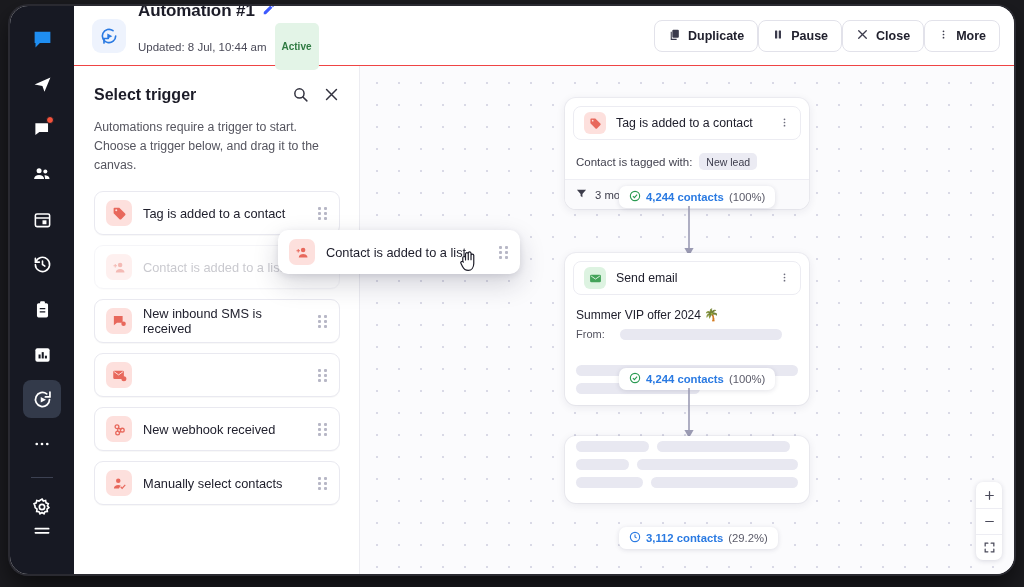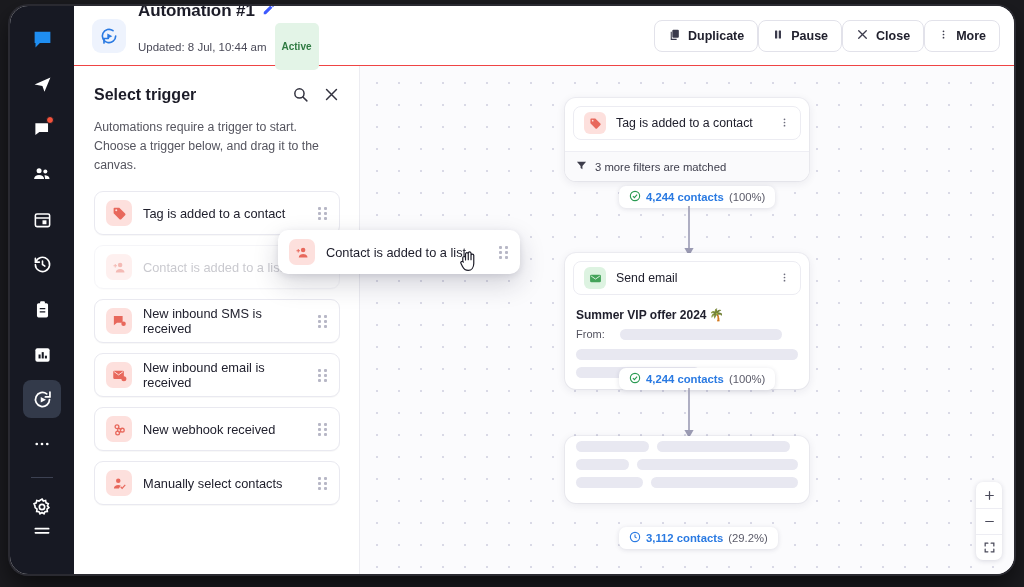"Contact is tagged with:" div.tag-row { html: none -> <div> <span>Contact is tagged with:</span> <span>New lead</span> </div> }
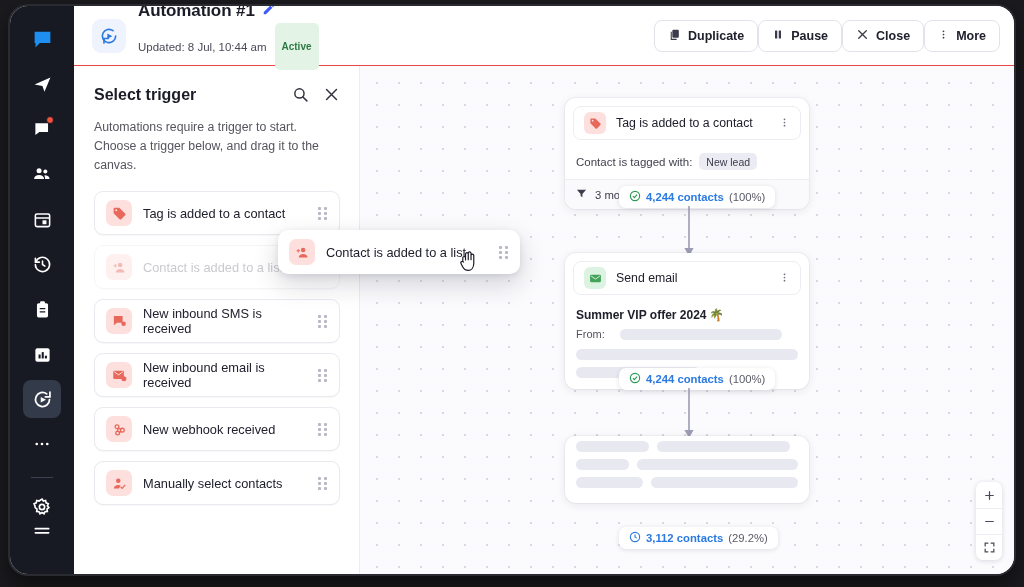"Summer VIP offer 2024 🌴" .email-subj { font-weight: bold -> normal }
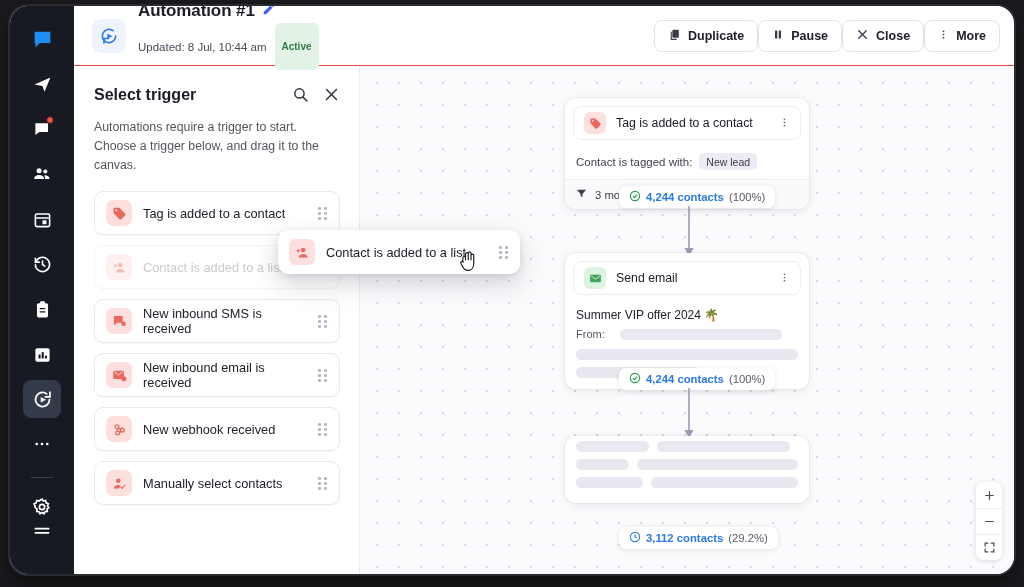"From:" .from-row { padding-bottom: 9px -> 25px }
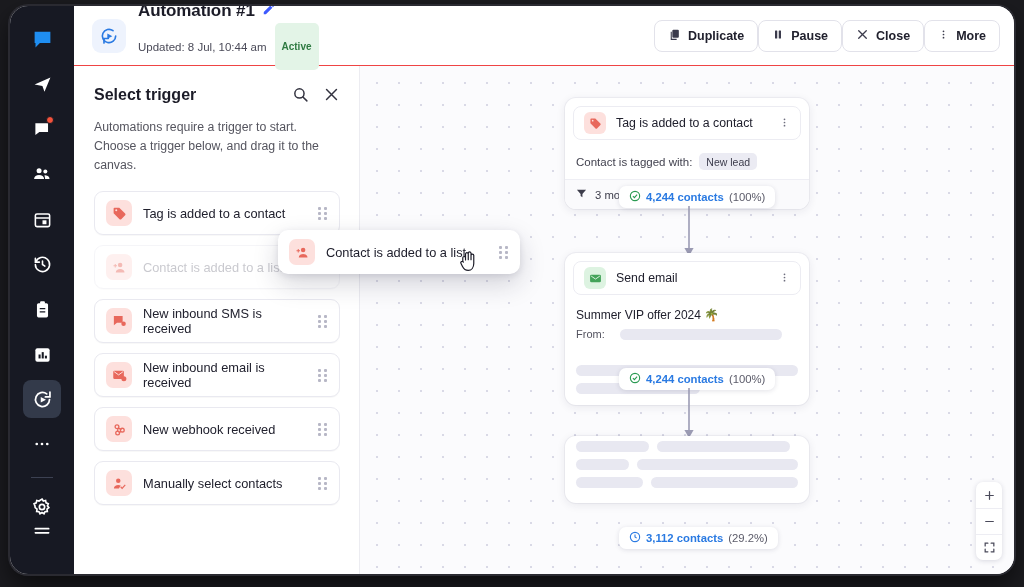"New inbound email is received" span.tlabel { html: <span>New inbound email is received</span> -> none }
